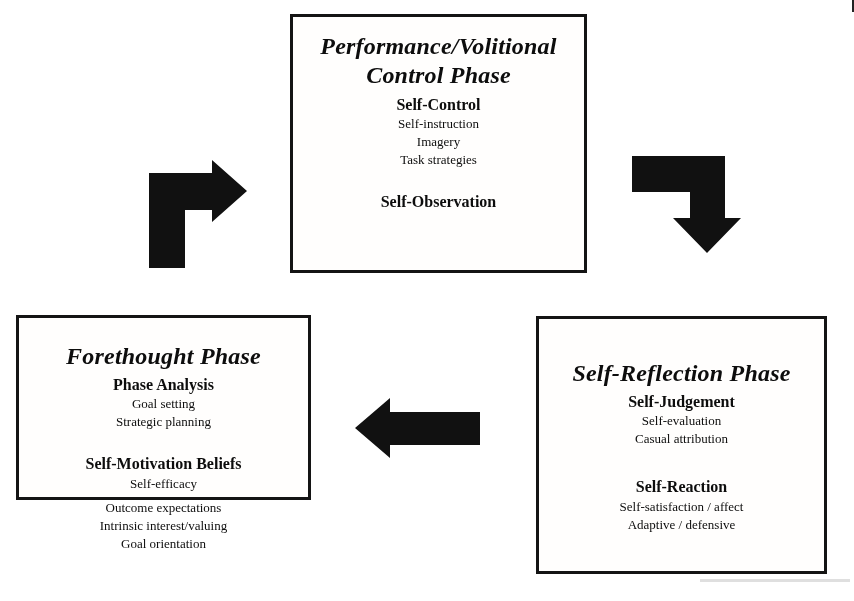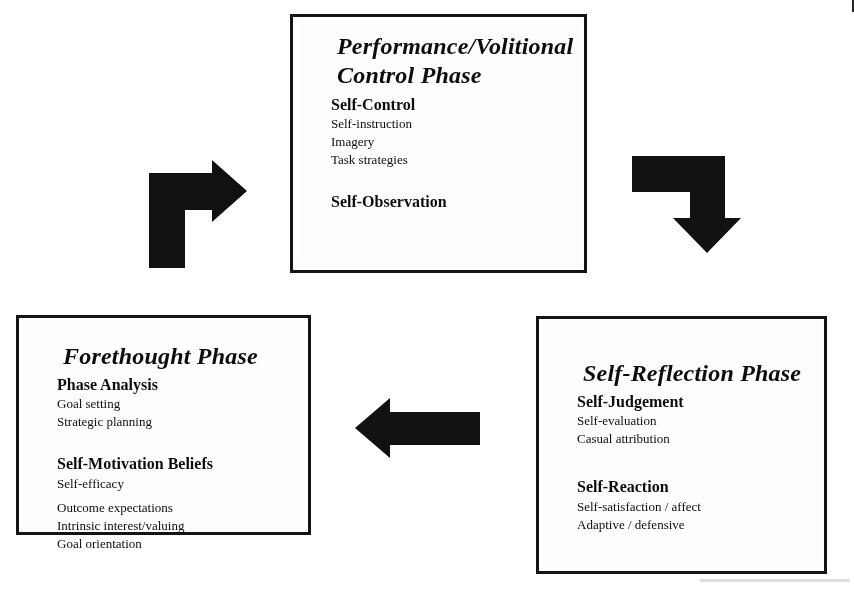"Performance/Volitional Control Phase" .phase-box { padding-left: 38px -> none; text-align: left -> center }
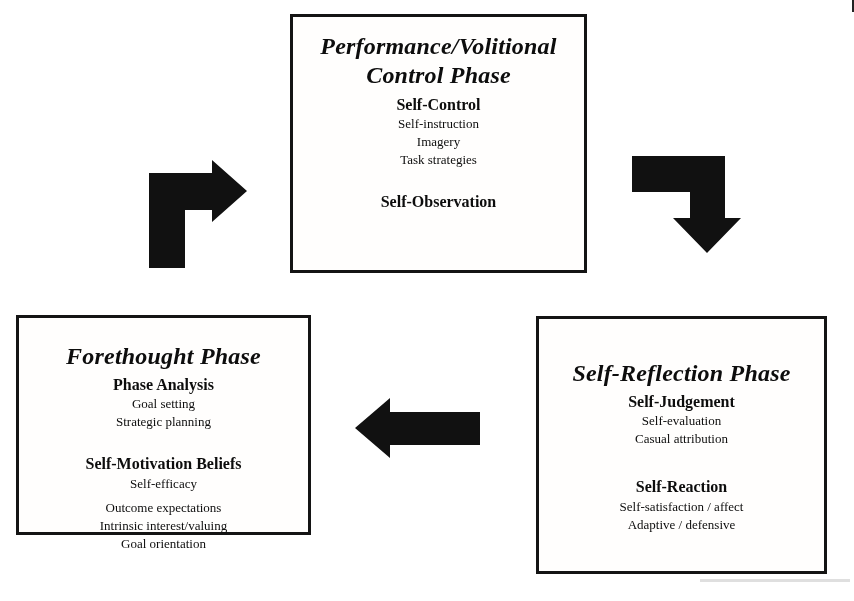"Forethought Phase" #box-forethought { height: 220px -> 185px }
